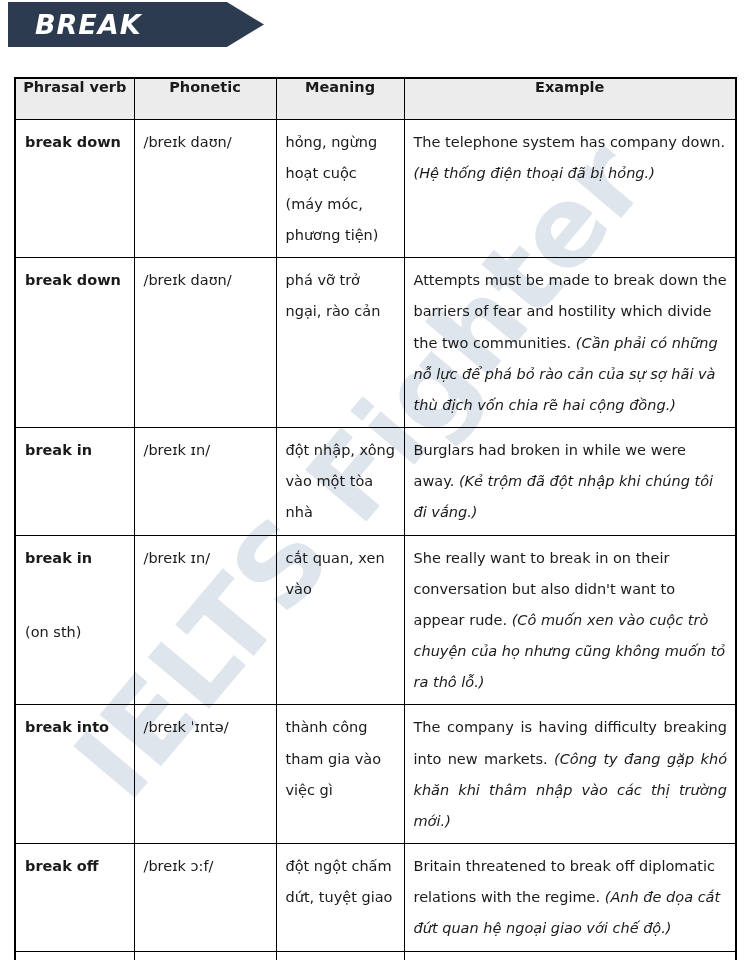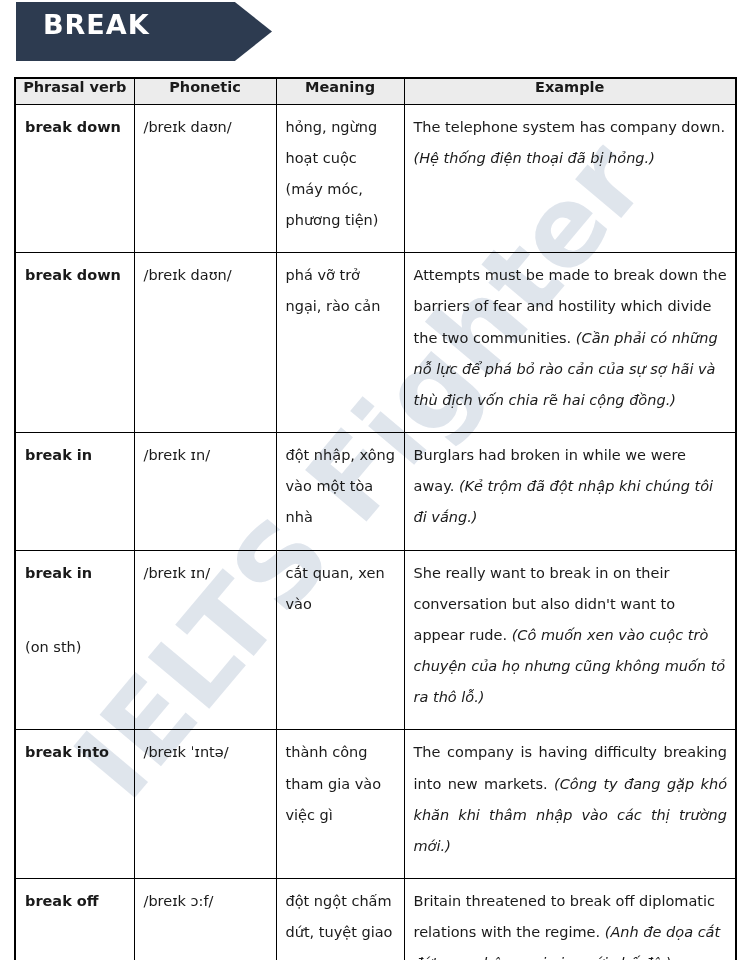"BREAK" .banner { font-style: none -> italic; height: 59px -> 45px; left: 16px -> 8px }
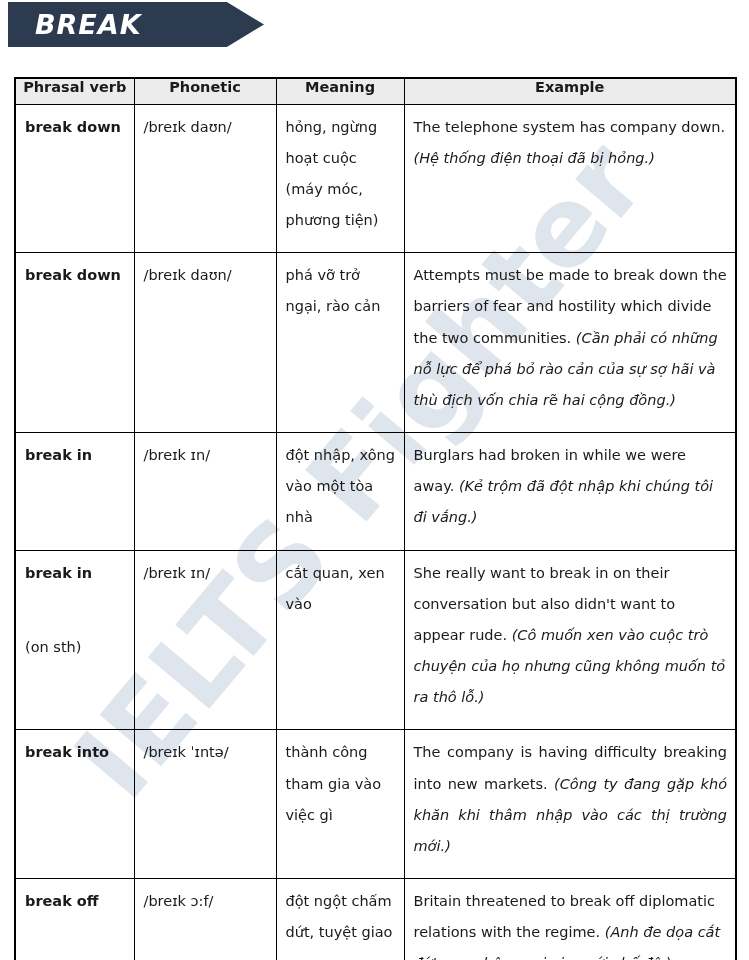"Phrasal verb" thead th { height: 26px -> 41px }
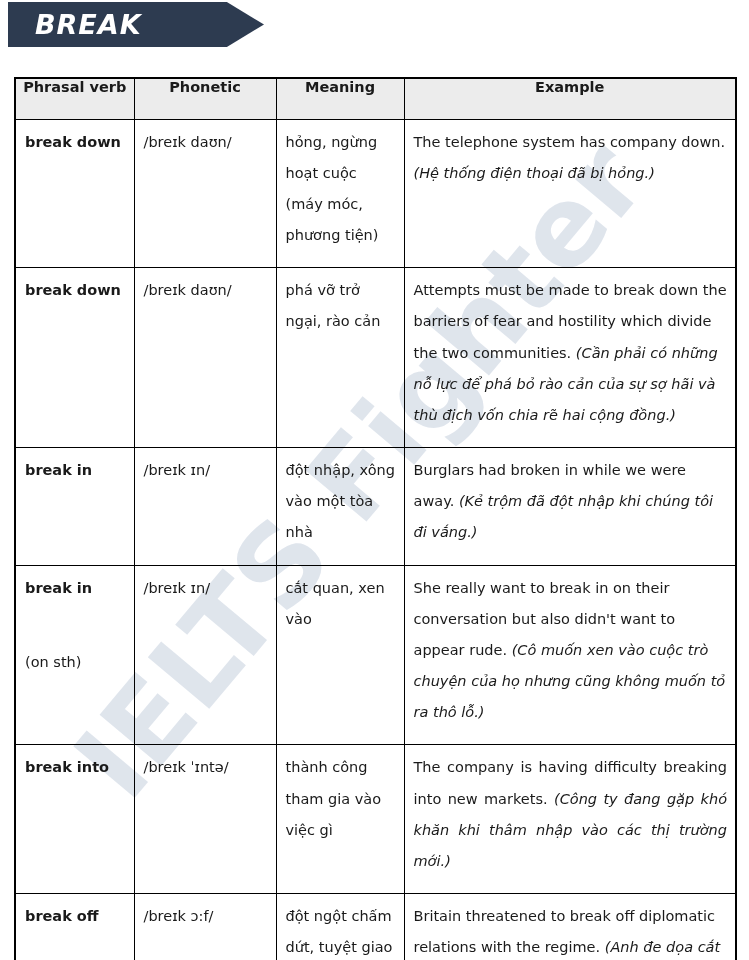"break down" tbody td { padding: 7px 8px 16px 9px -> 7px 8px 6px 9px }
